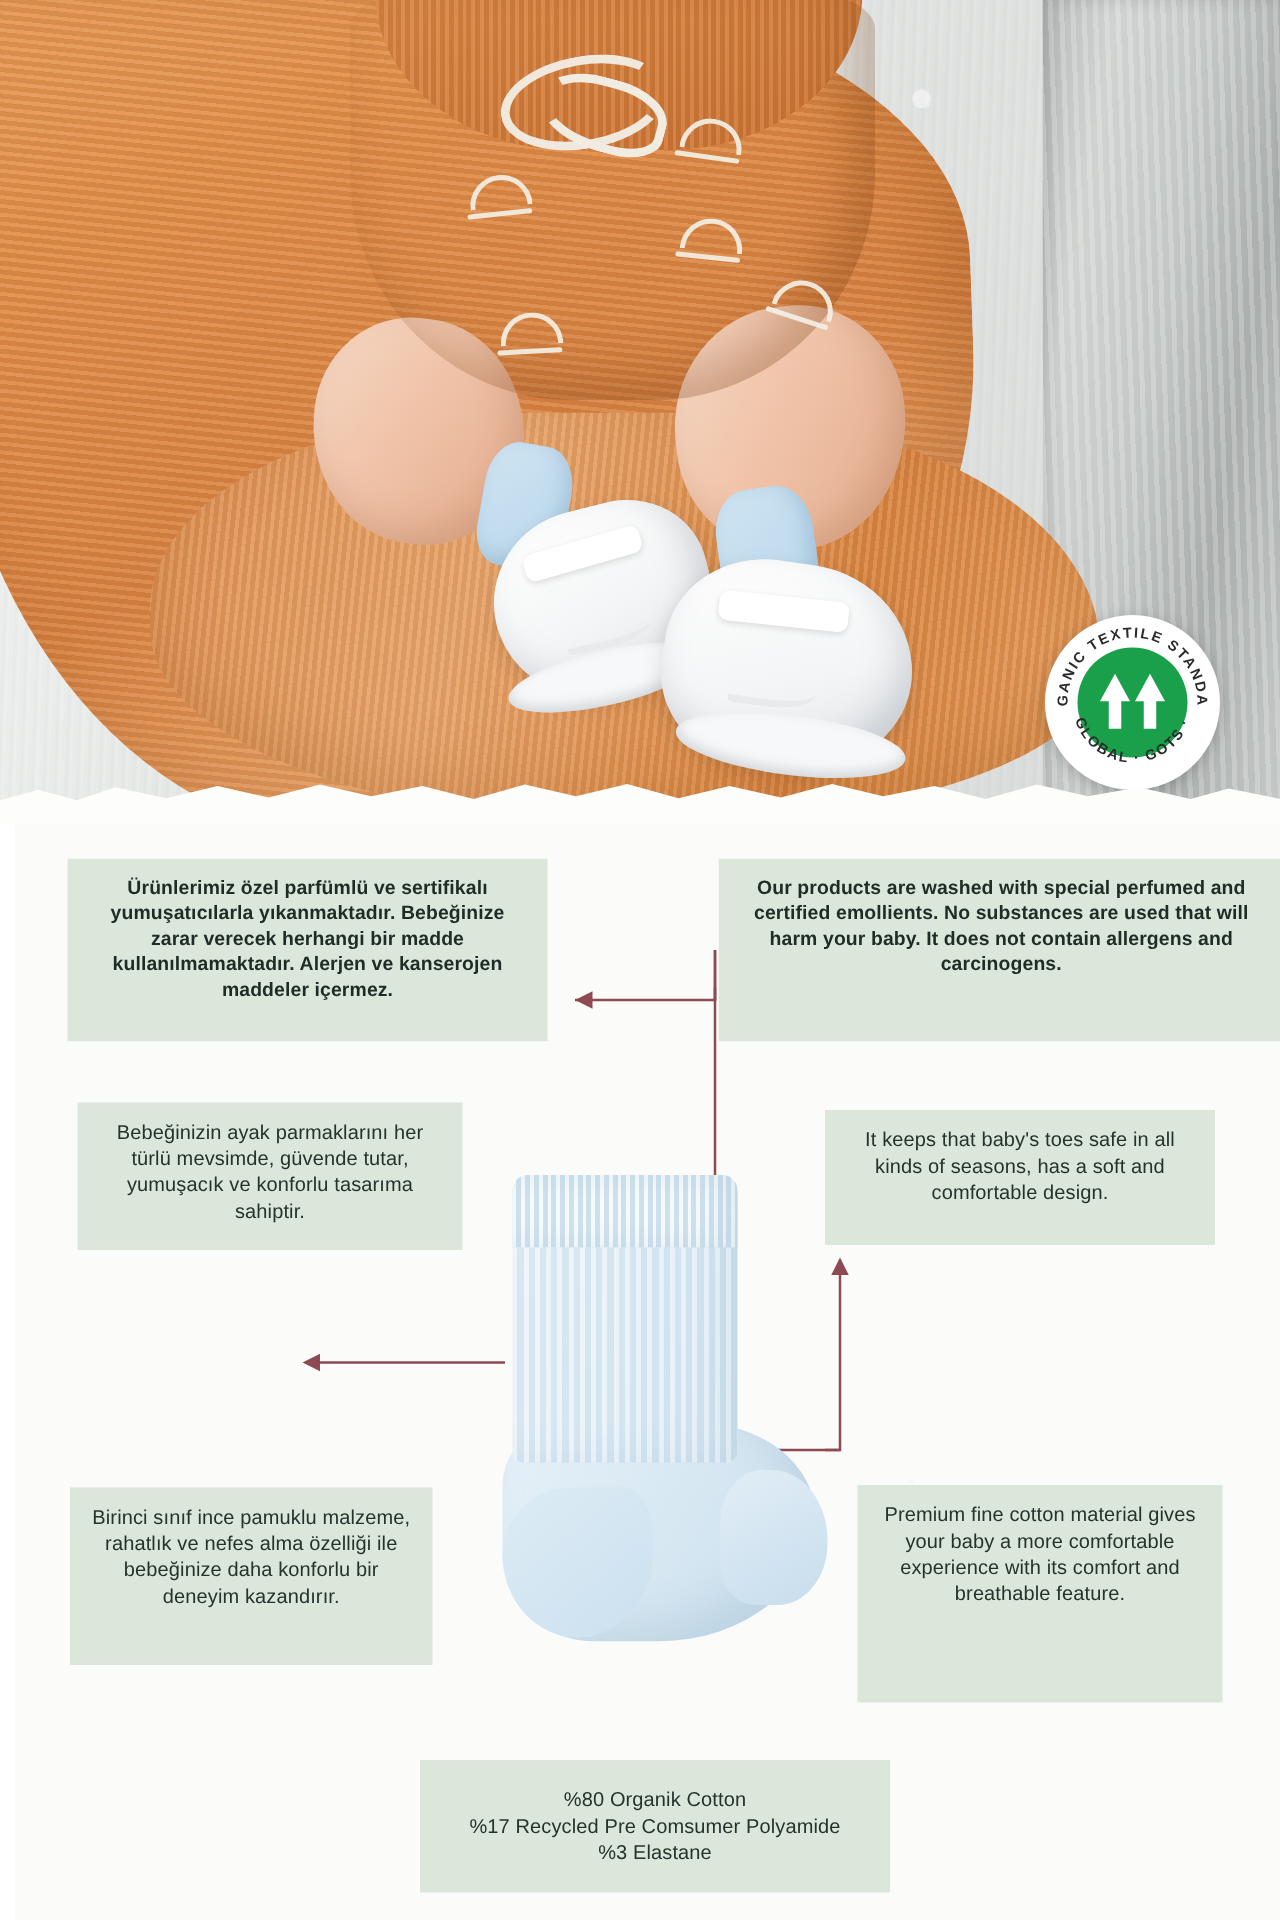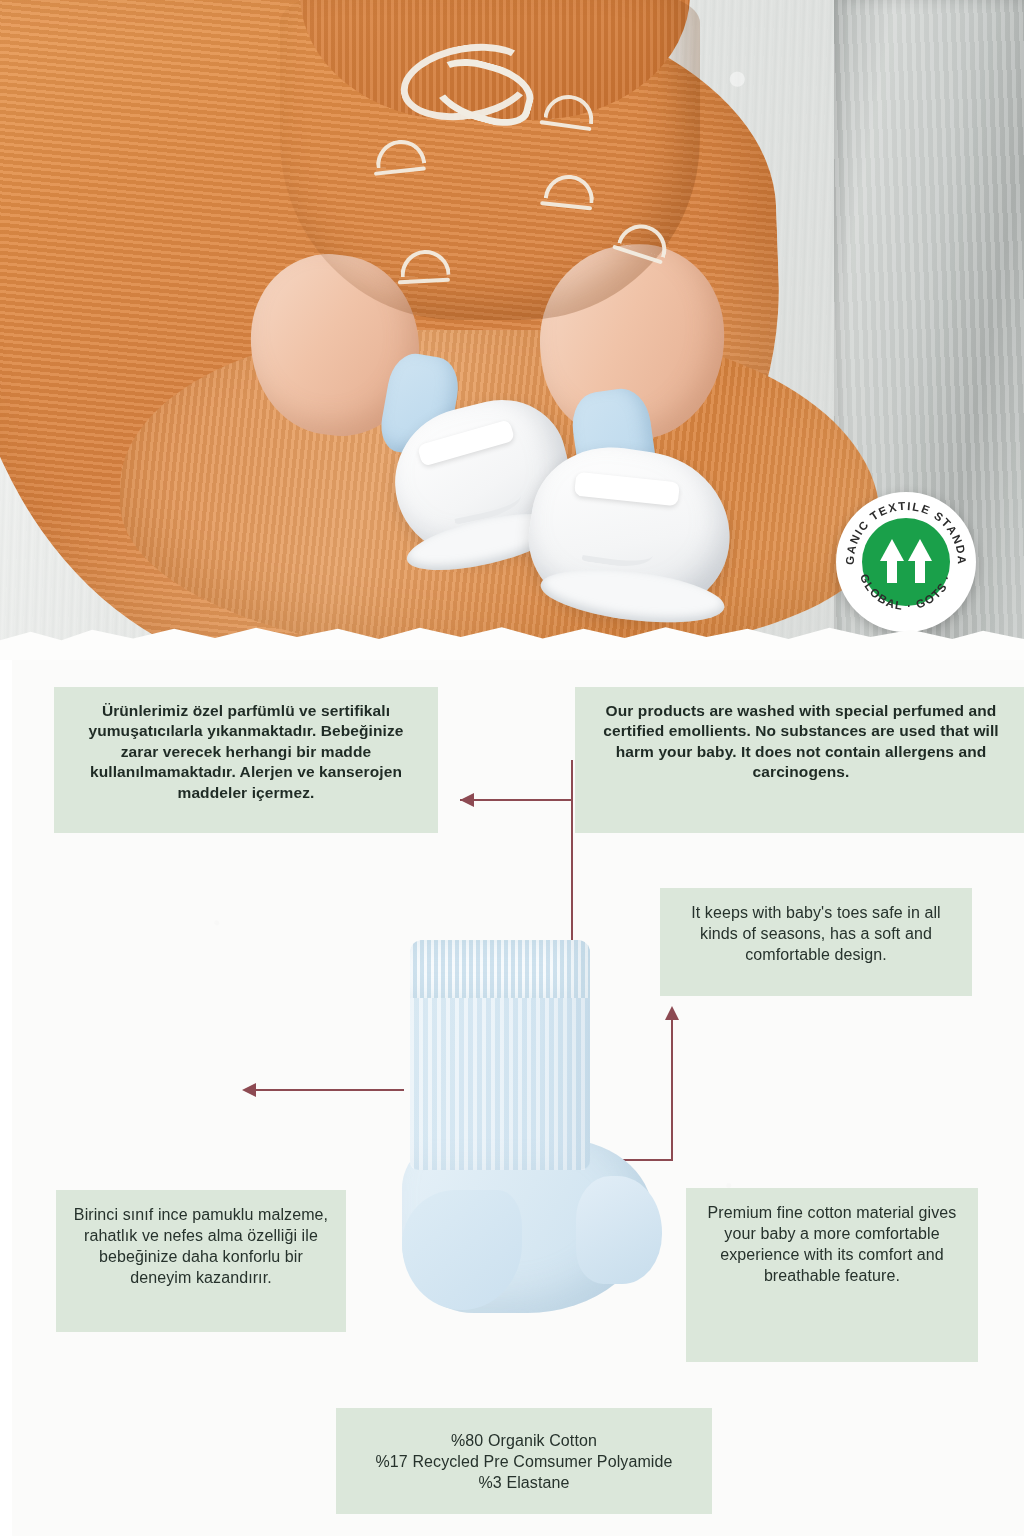"Bebeğinizin ayak parmaklarını her türlü" div.box { html: none -> <div>Bebeğinizin ayak parmaklarını her türlü mevsimde, güvende tutar, yumuşacık ve konforlu tasarıma sahiptir.</div> }
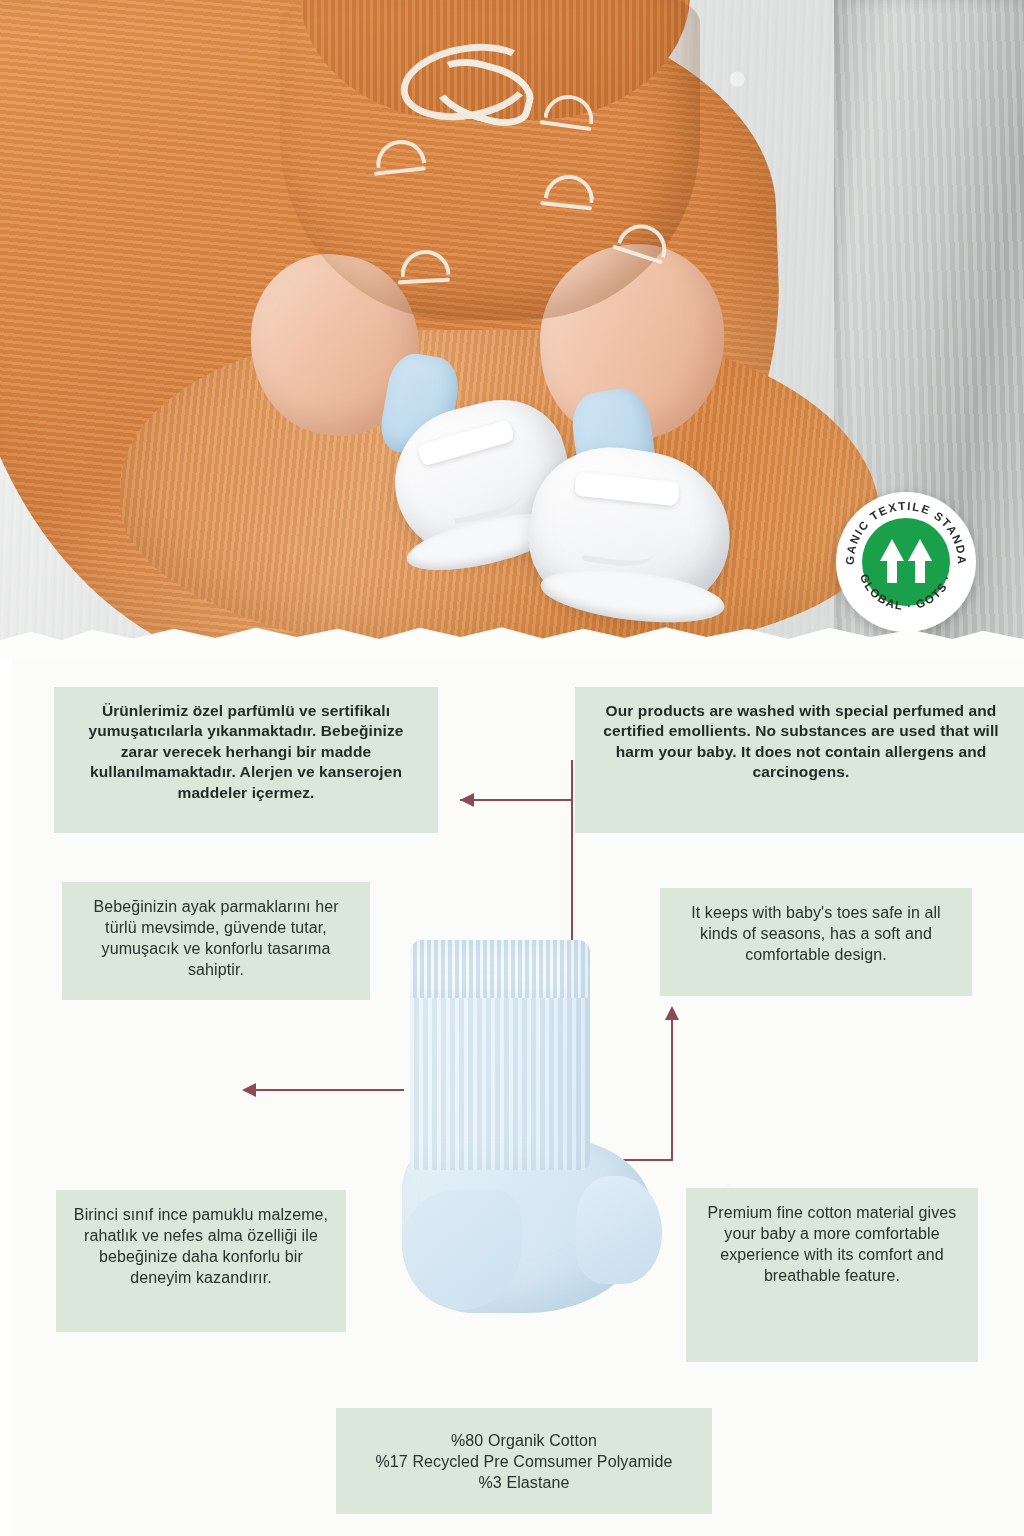"It keeps with baby's toes" div.box { text: with -> that }
